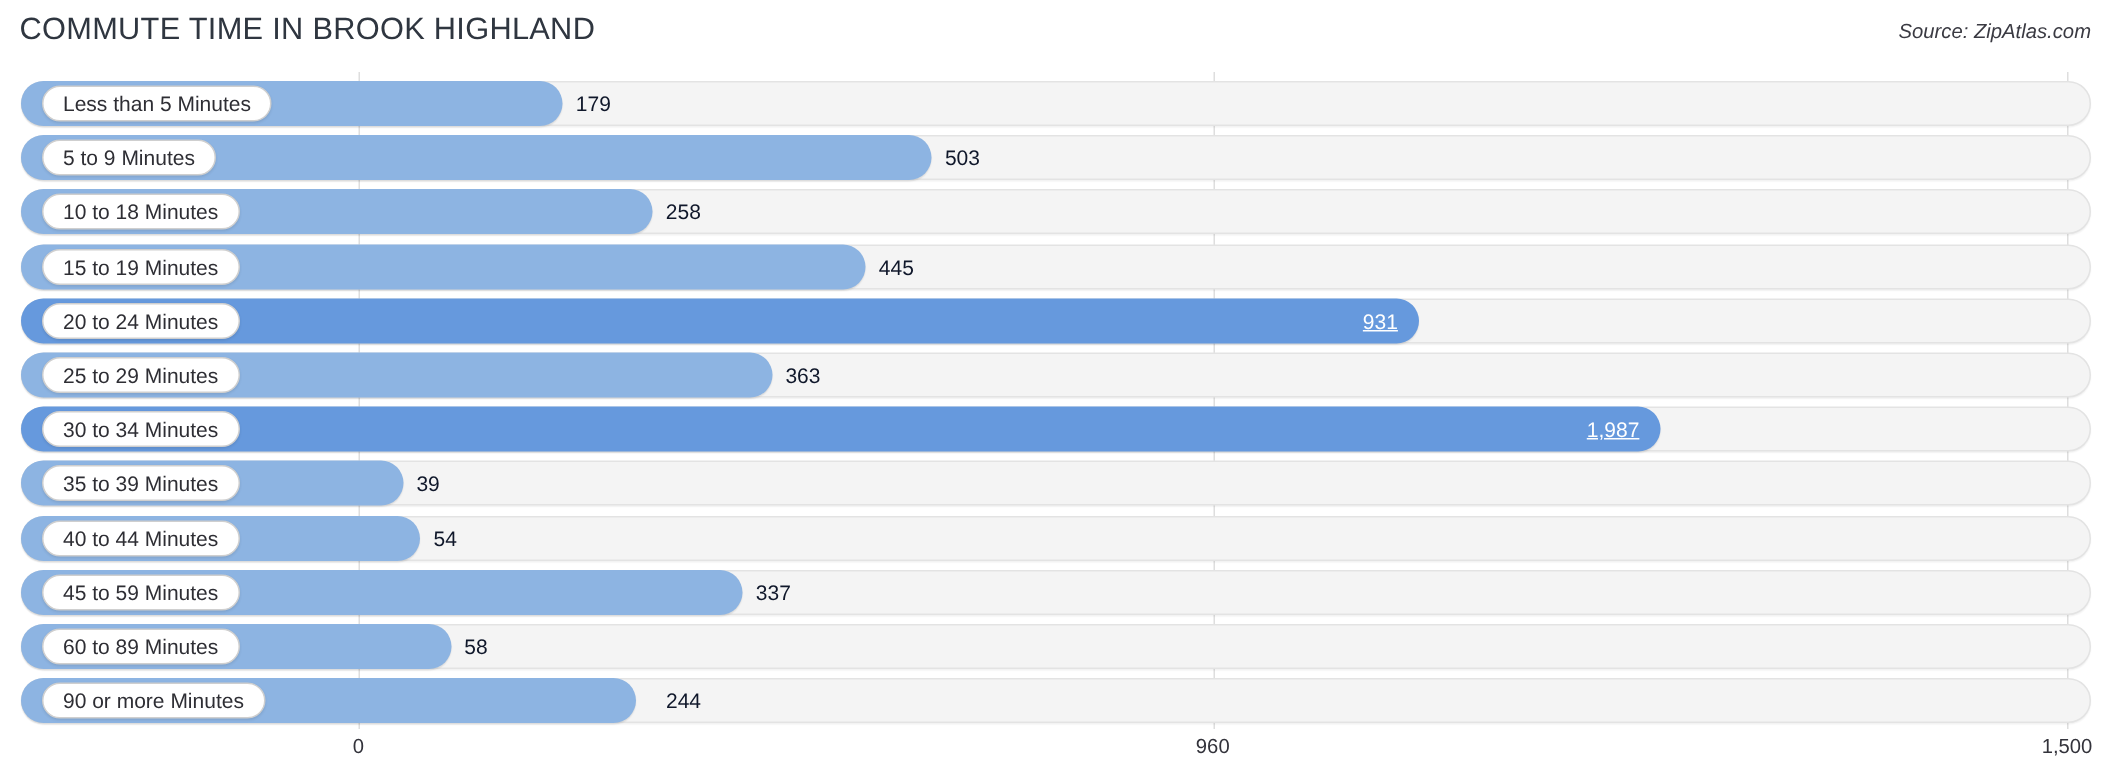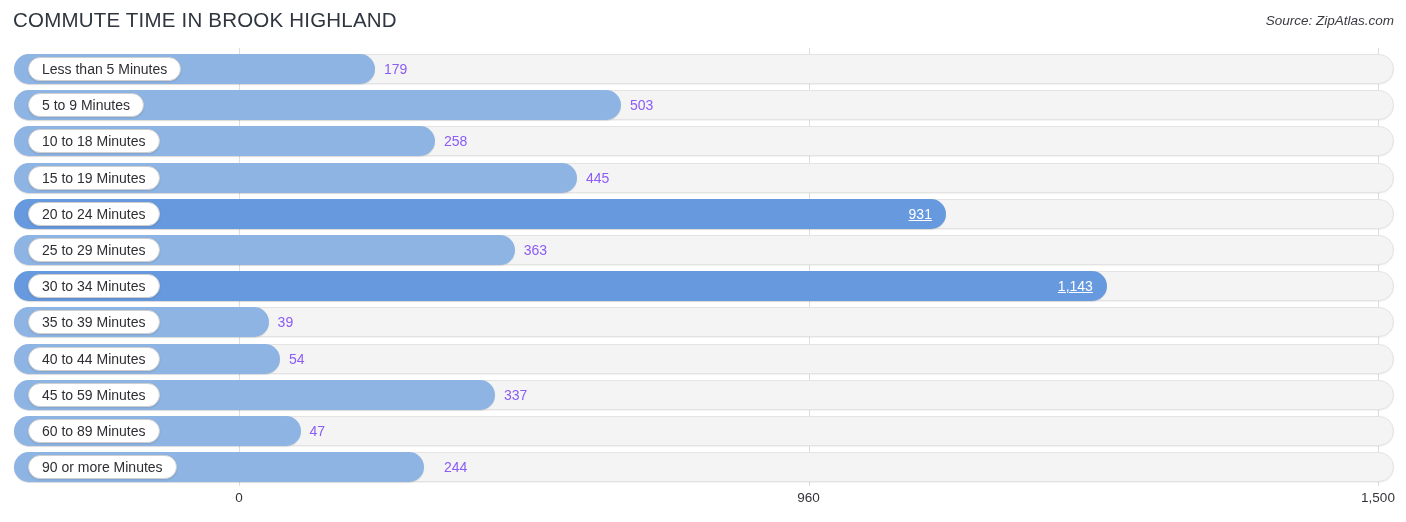"179" .bar-value { color: #8b5cf6 -> #0f172a }
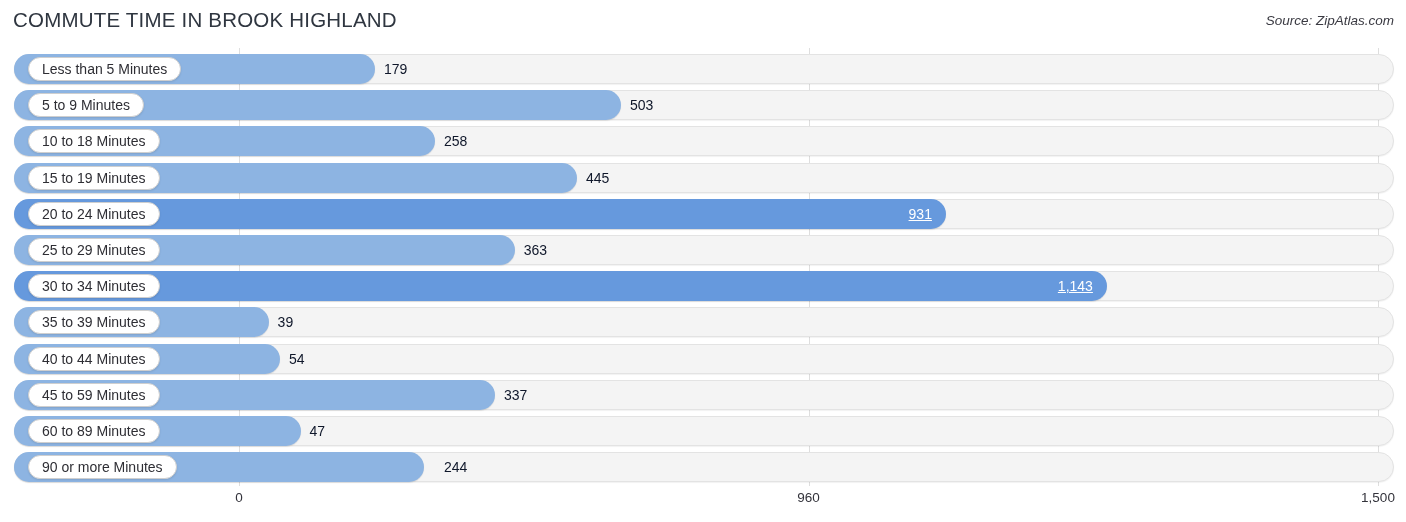"1,143" div.bar-value { text: 1,143 -> 1,987 }
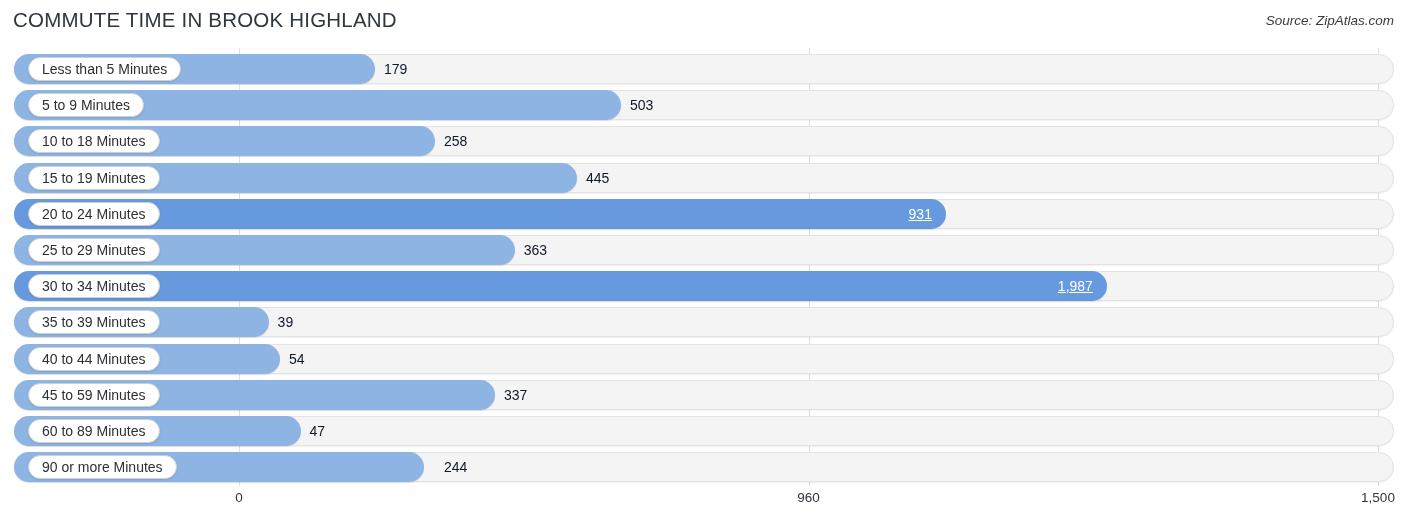"47" div.bar-value { text: 47 -> 58 }
